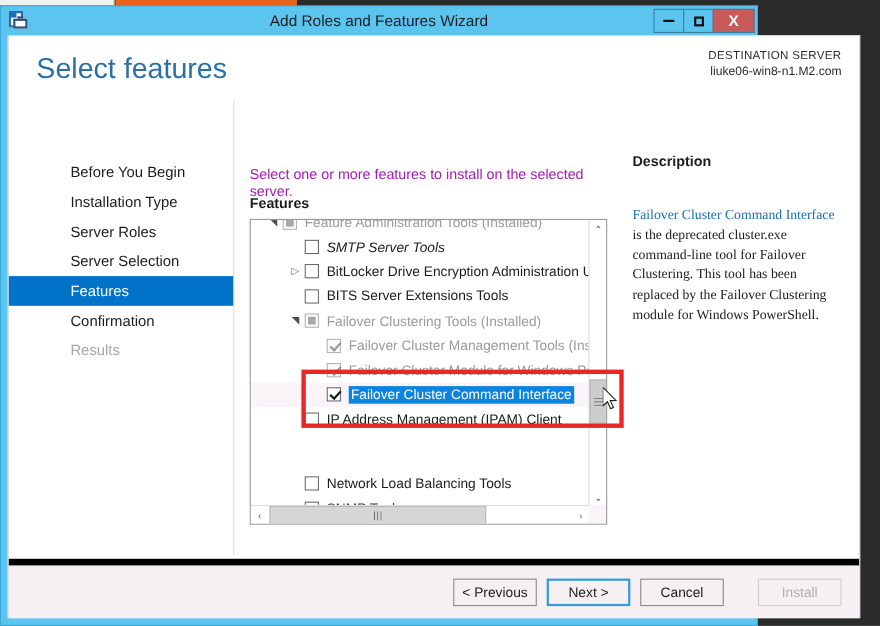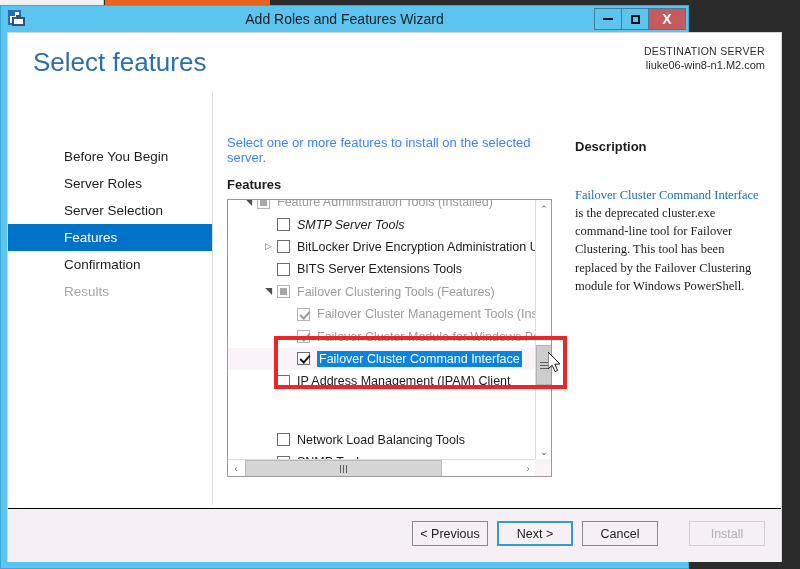"Select one or more features" #instruction { color: #3b82f6 -> #a21caf; top: 44px -> 60px }
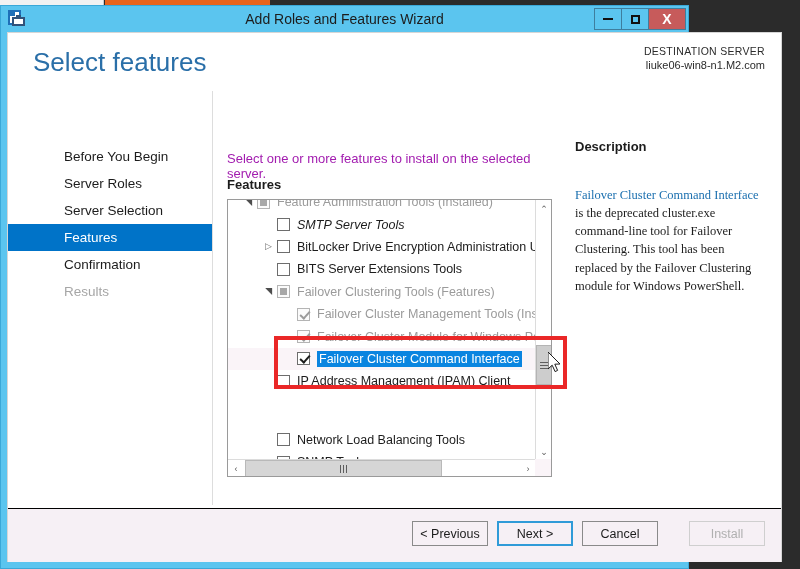"Installation Type" div.nav-item { html: none -> <div>Installation Type</div> }
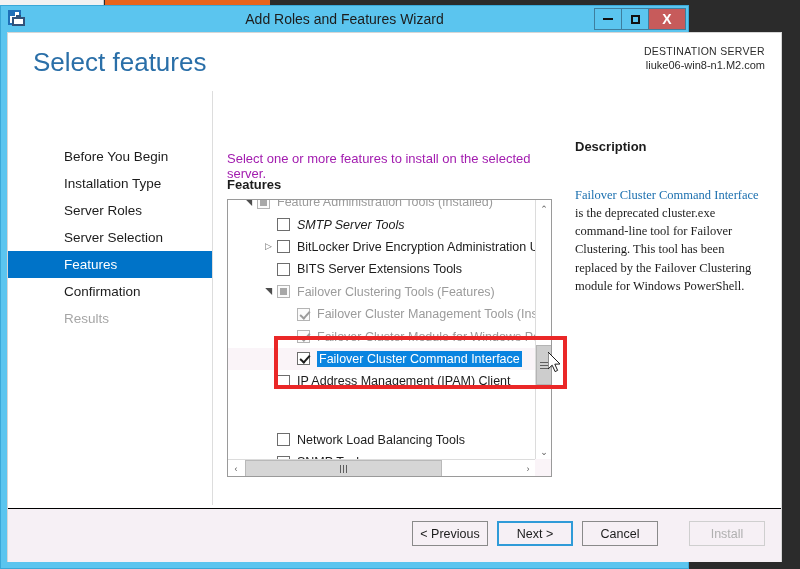"Failover Clustering Tools (Features)" span.rowlabel { text: Features -> Installed }
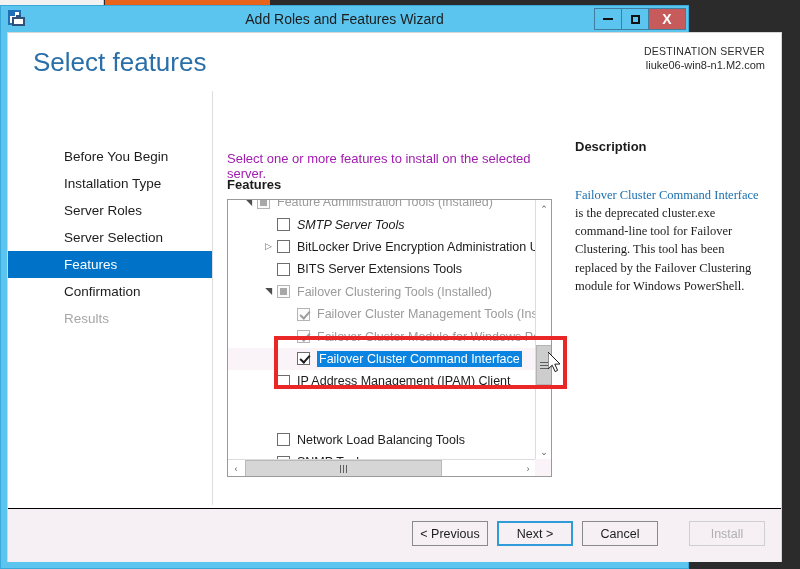"< Previous" #footer { border-top: 1px solid #000000 -> 6px solid #000000 }
